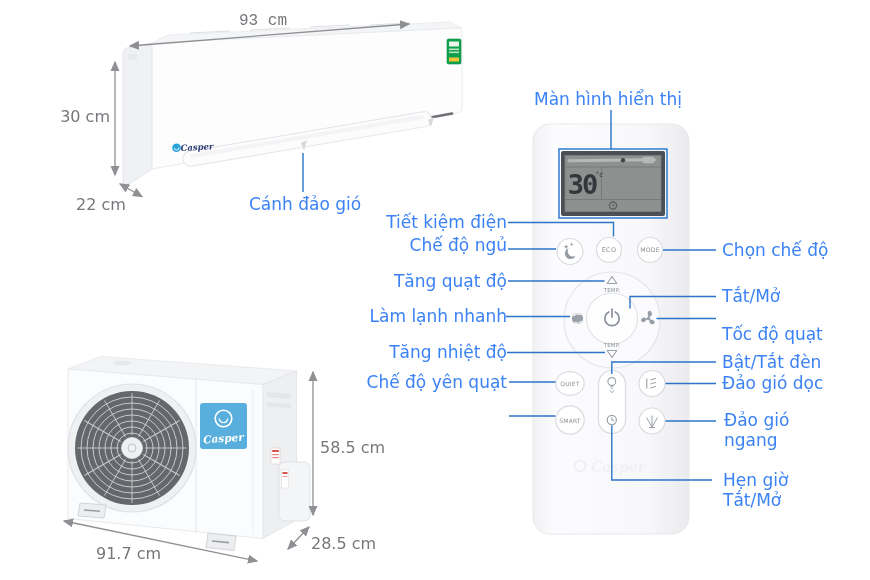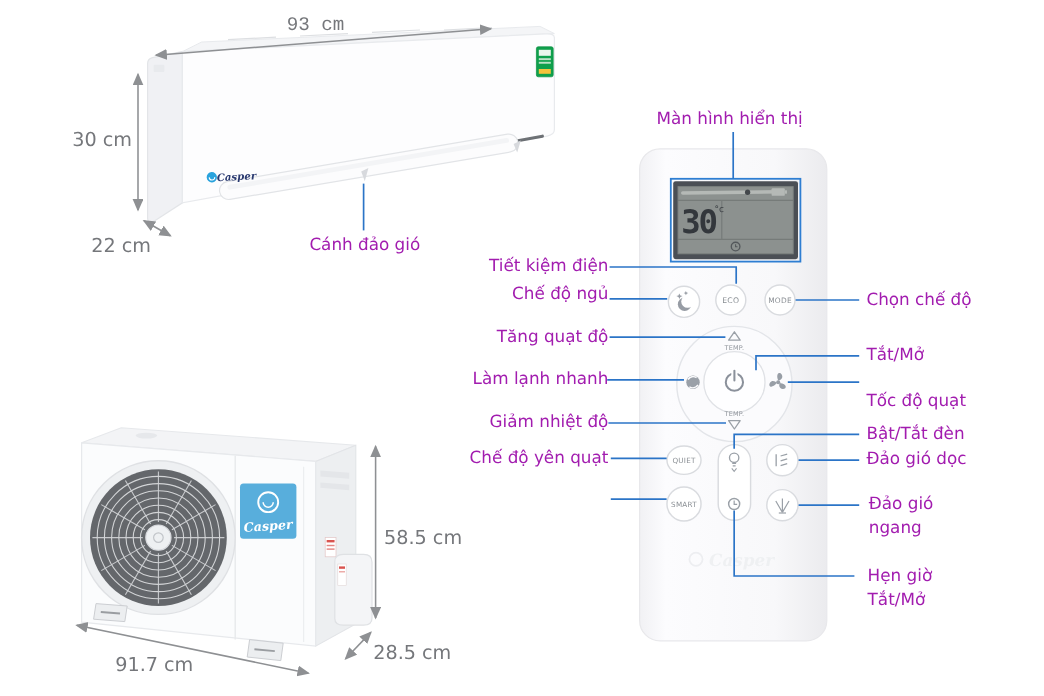"Màn hình hiển thị" .lbl { color: #a21caf -> #3b82f6; font-size: 14px -> 17px }
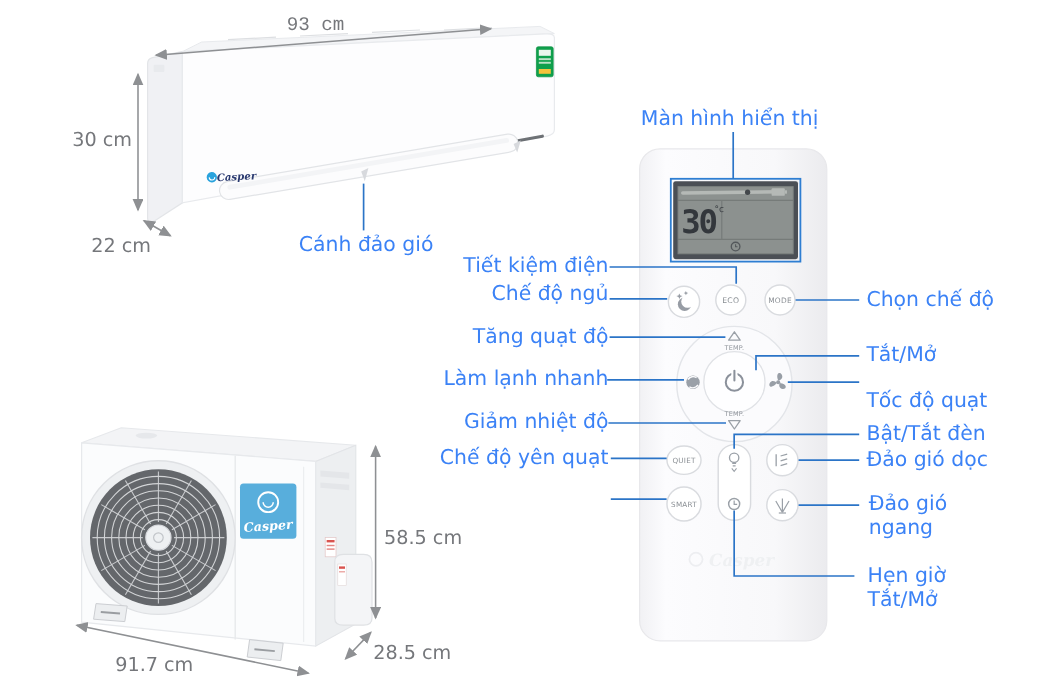"Giảm nhiệt độ" div.lbl { text: Giảm -> Tăng }
